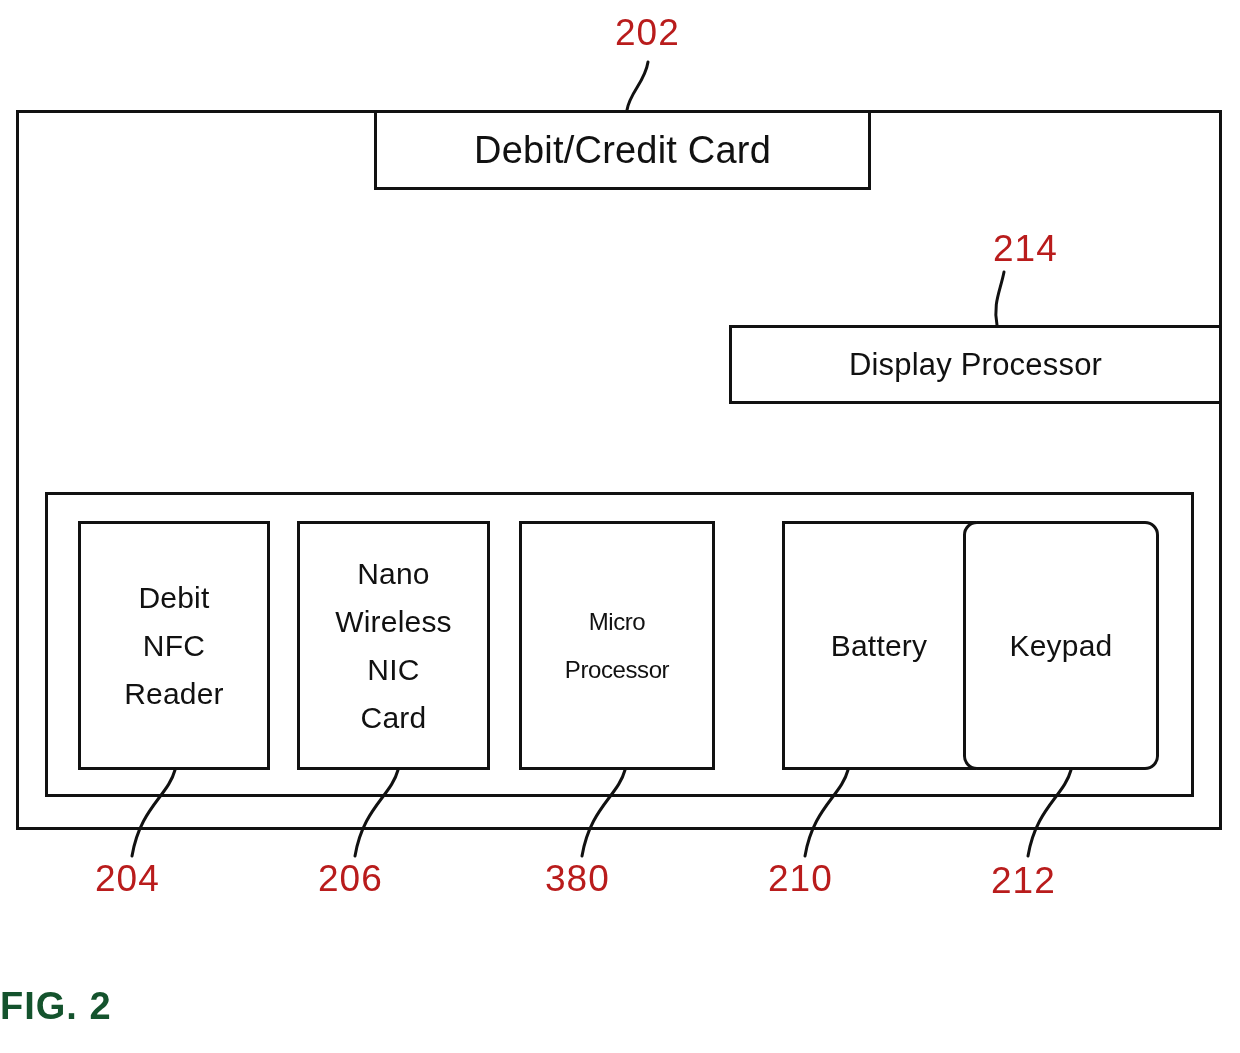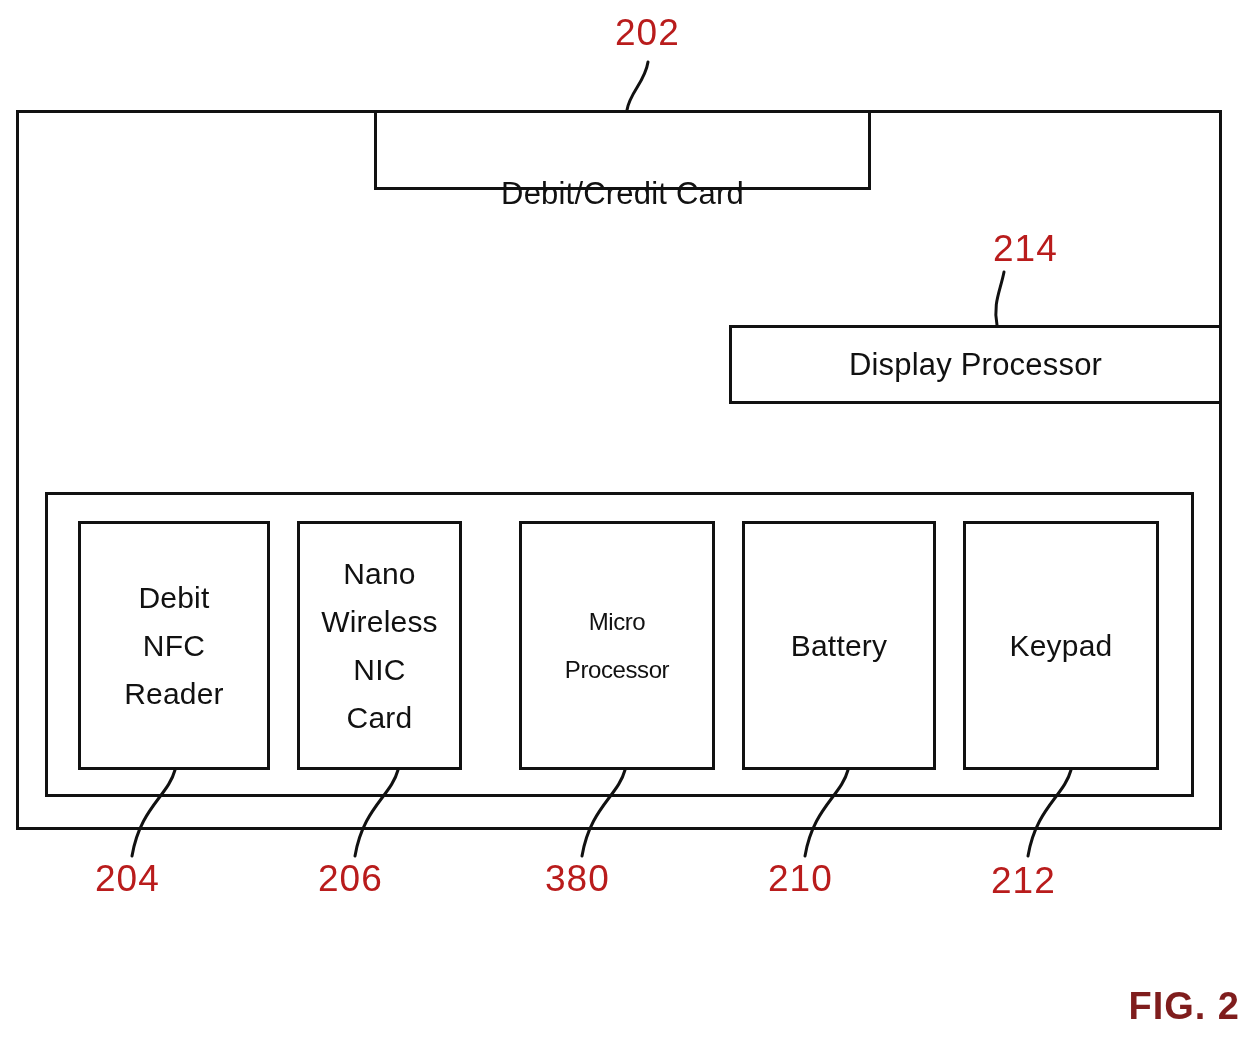"Debit/Credit Card" #debit-credit-card-box .boxlabel { font-size: 31px -> 38px; margin-top: 44px -> none }
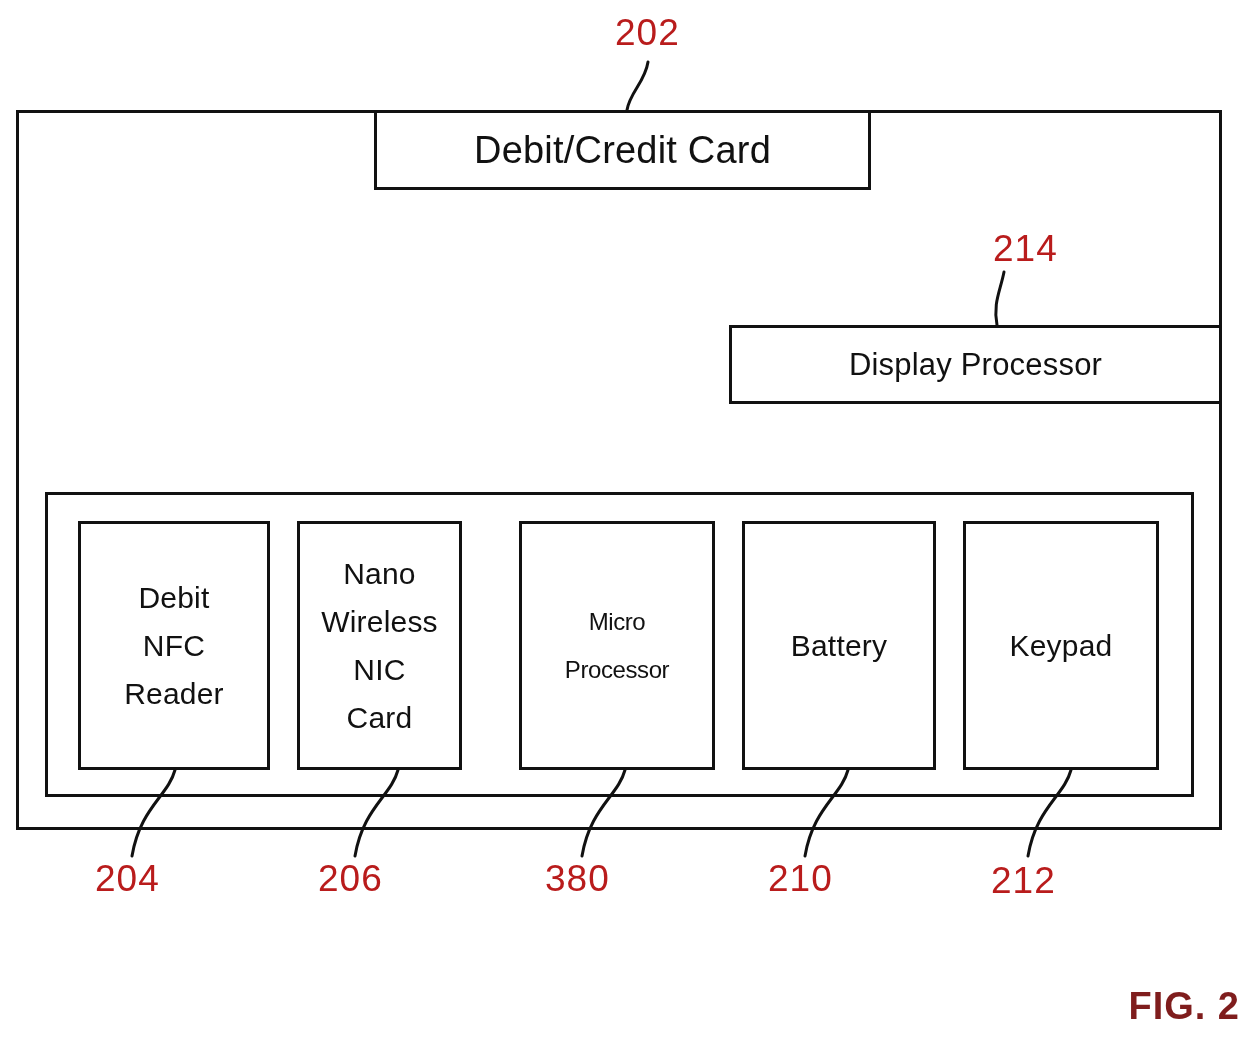"Nano" #component-nic { width: 165px -> 193px }
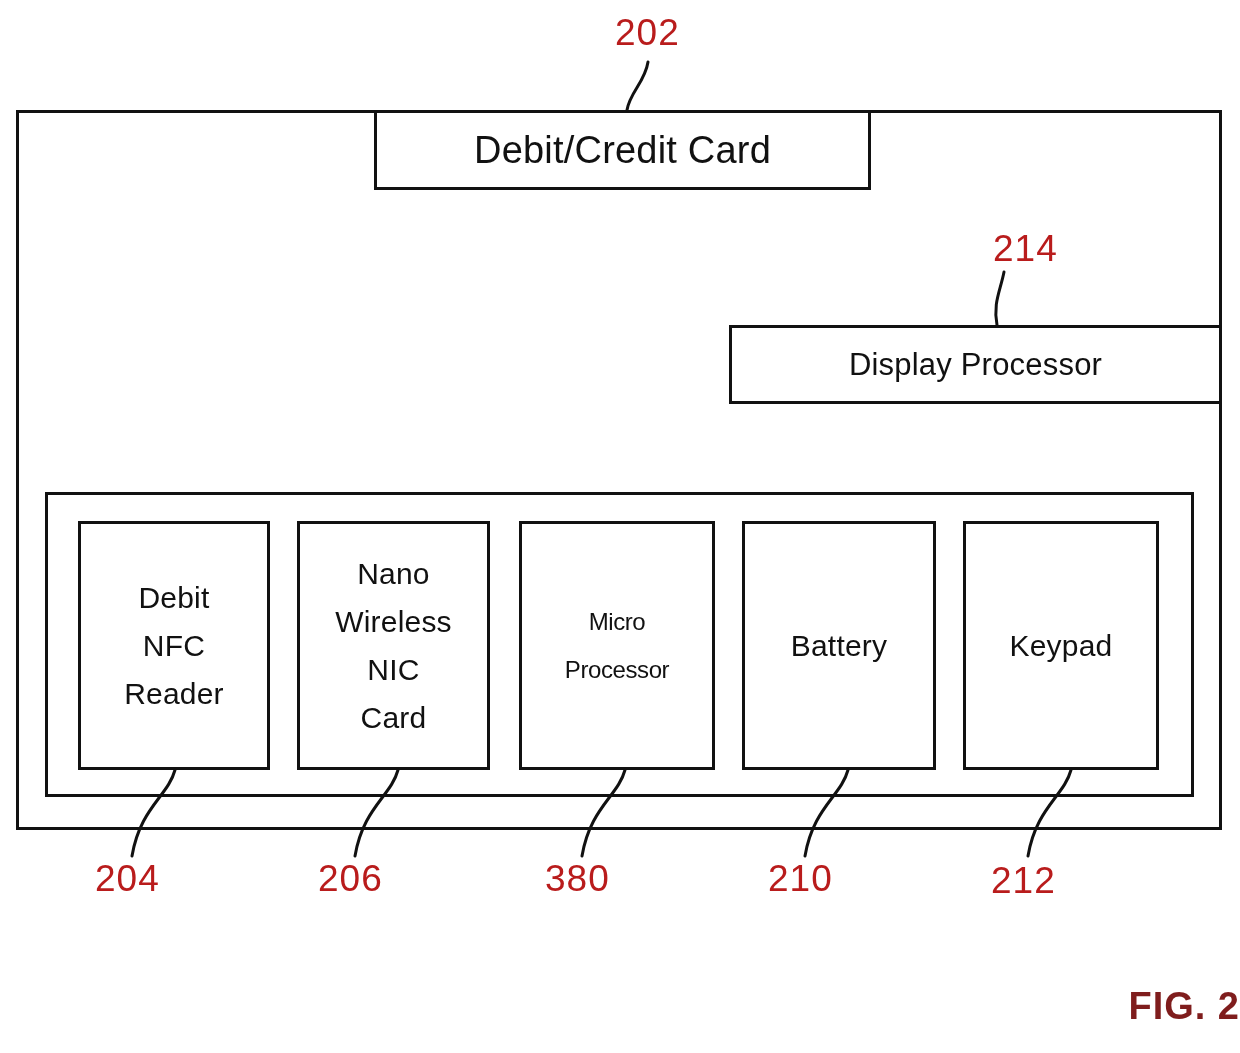"Battery" #component-battery { left: 742px -> 782px }
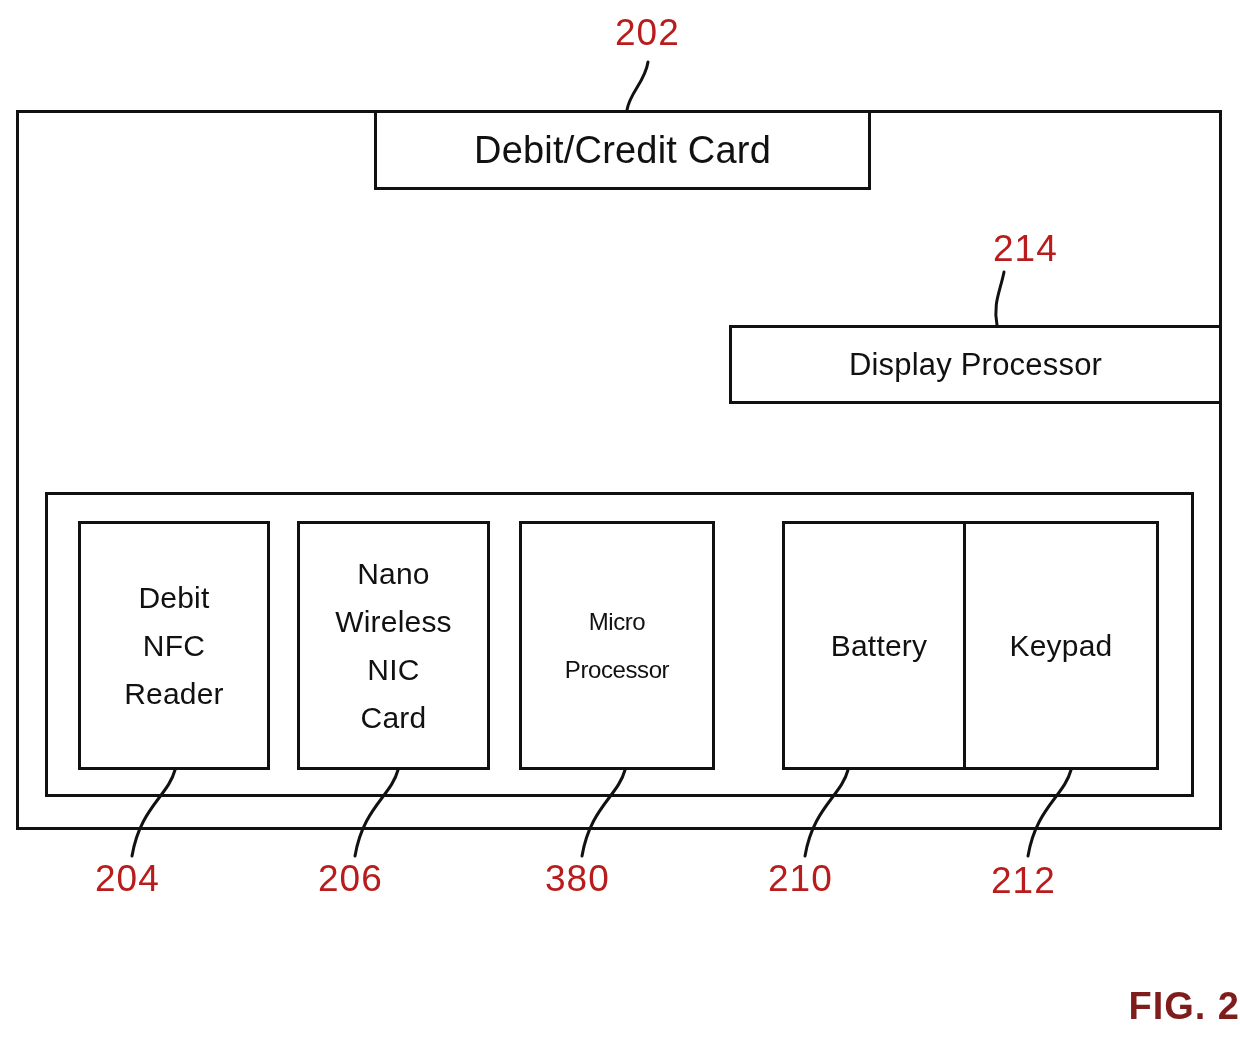"Keypad" #component-keypad { border-radius: none -> 14px }
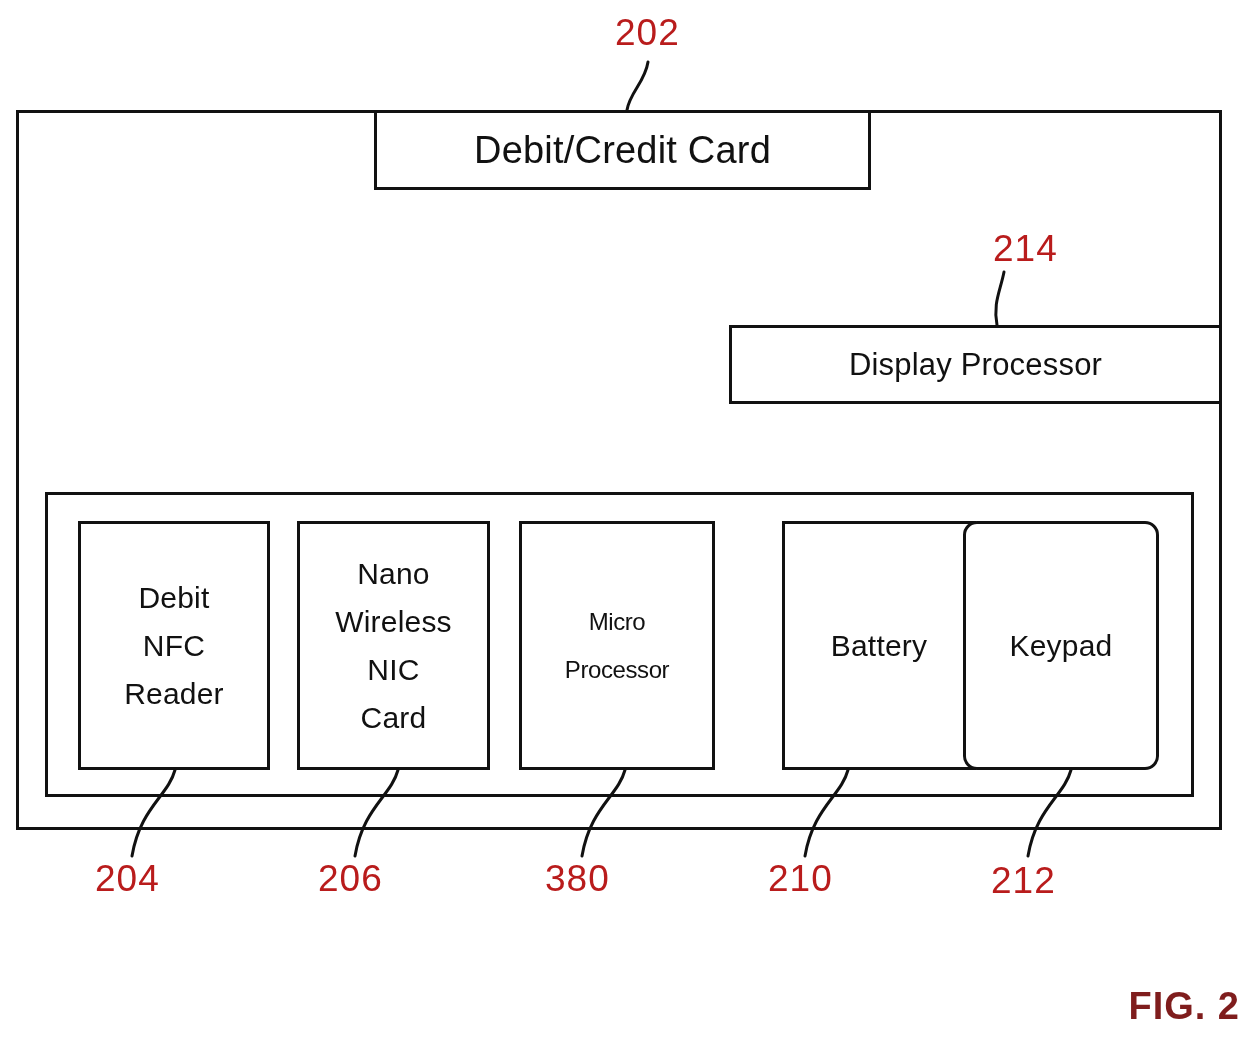"FIG. 2" #figure-caption { color: #7f1d1d -> #14532d; text-align: right -> left }
